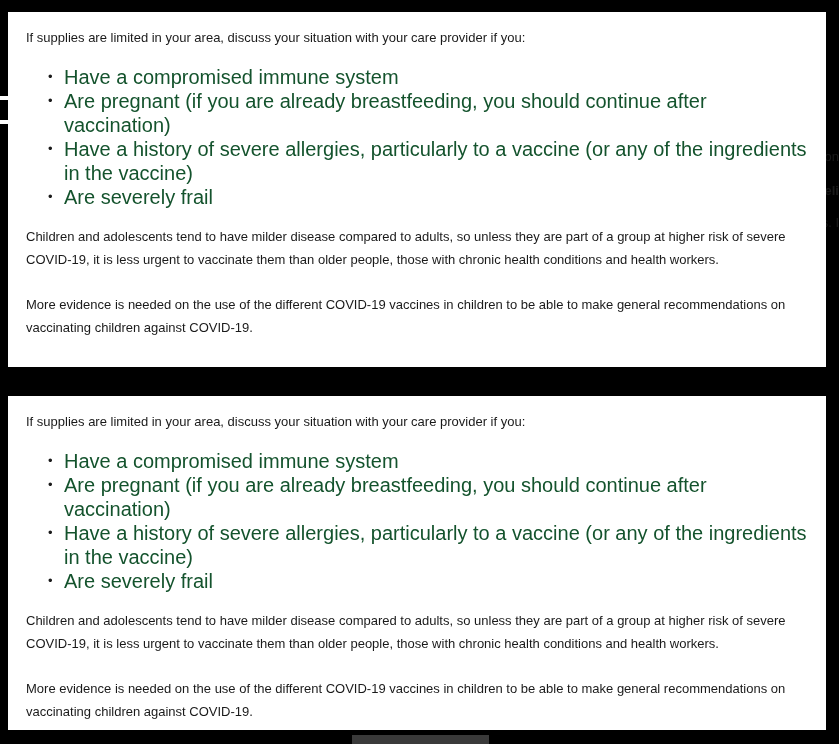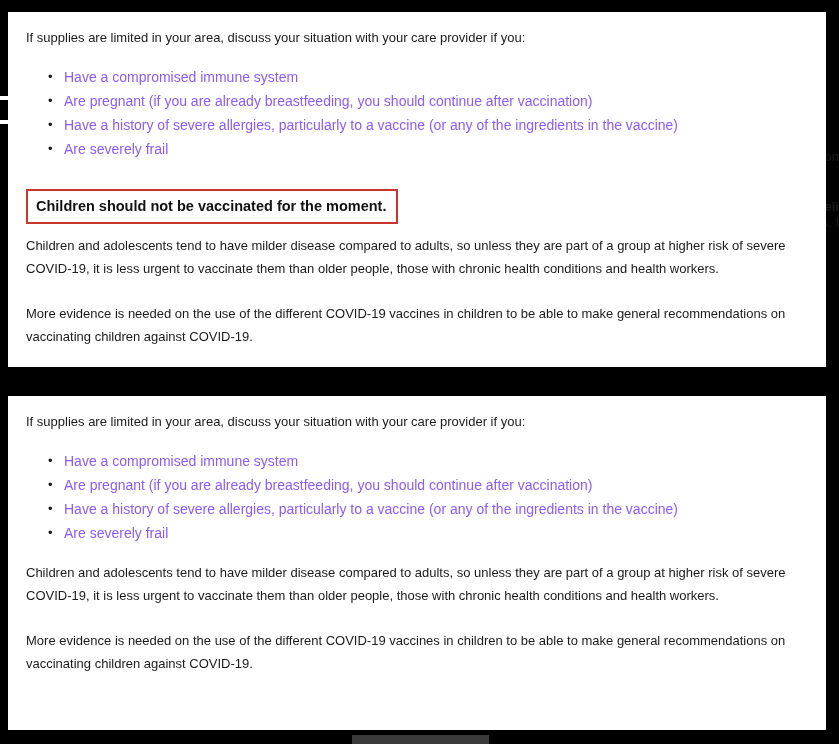"Have a compromised immune system" ul.bullets li { color: #8b5cf6 -> #14532d; font-size: 14px -> 20px }
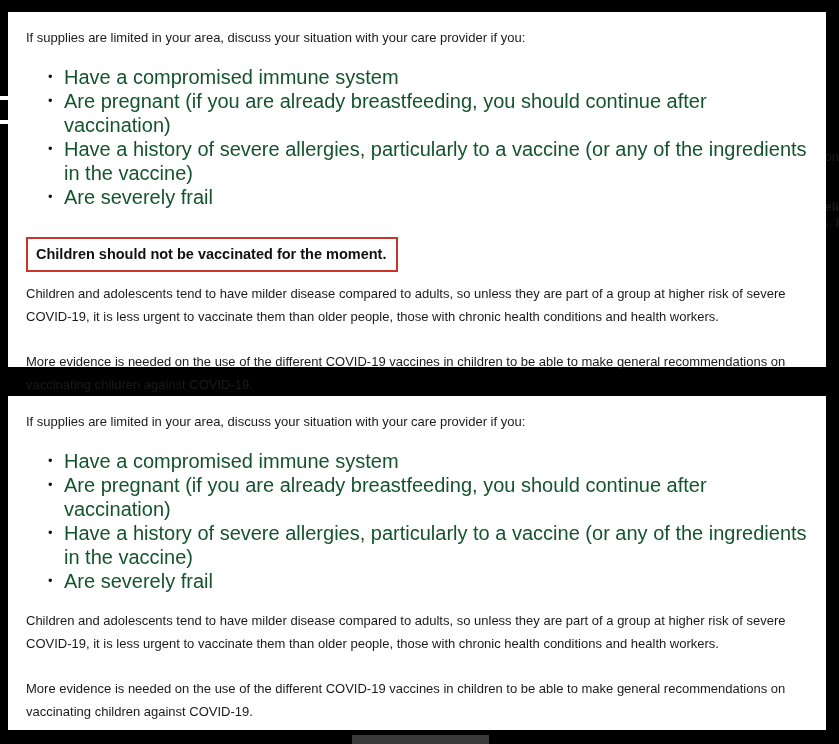"eli" div.edge-text { top: 196px -> 180px }
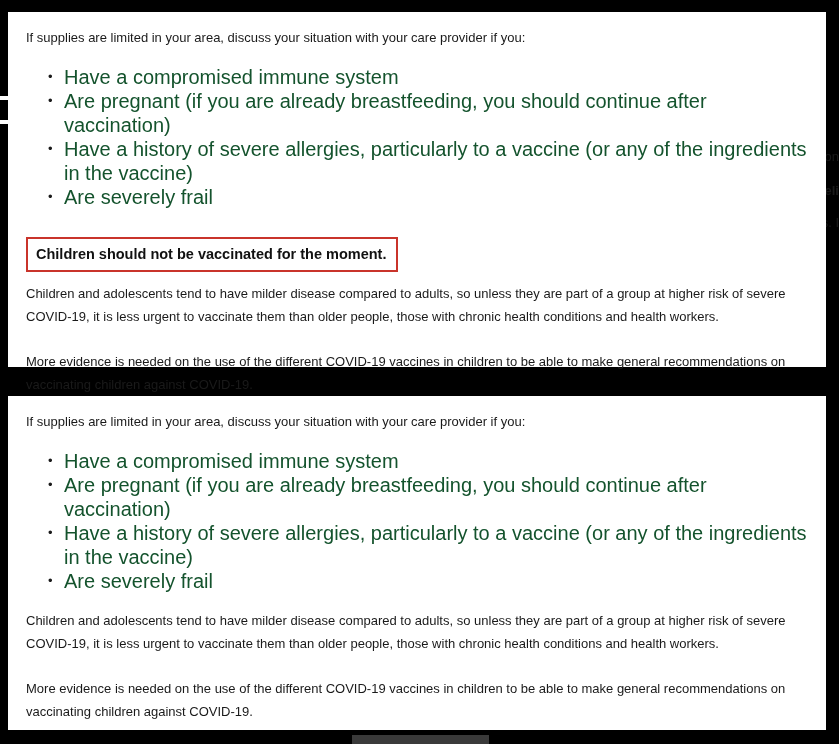"Children should not be vaccinated" div.highlight-box { html: <div> <span>Children should not be vaccinated for the moment.</span> </div> -> none }
